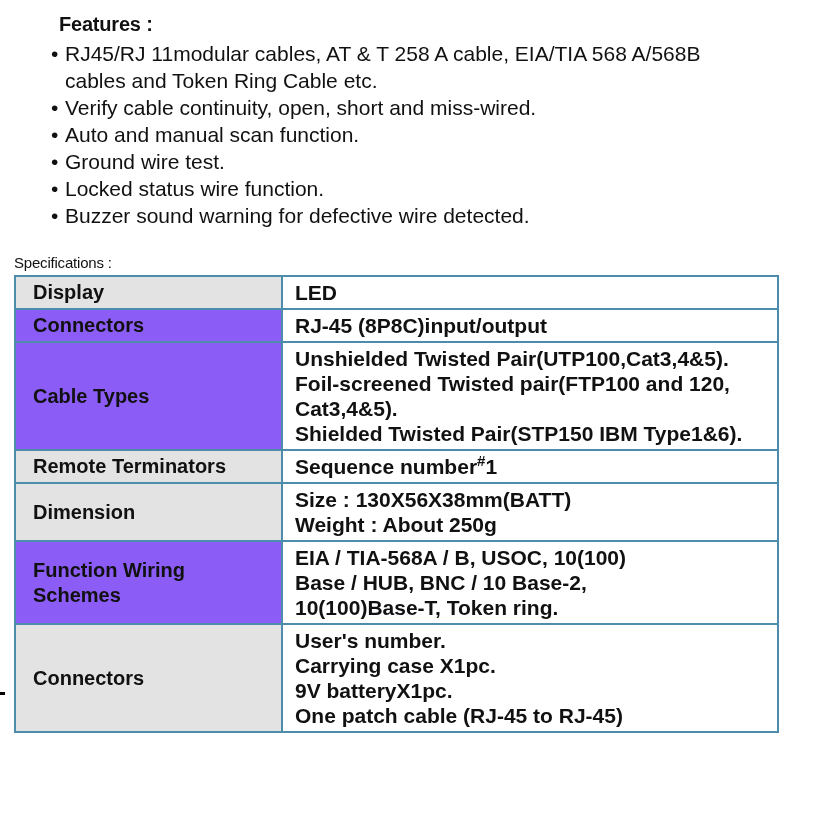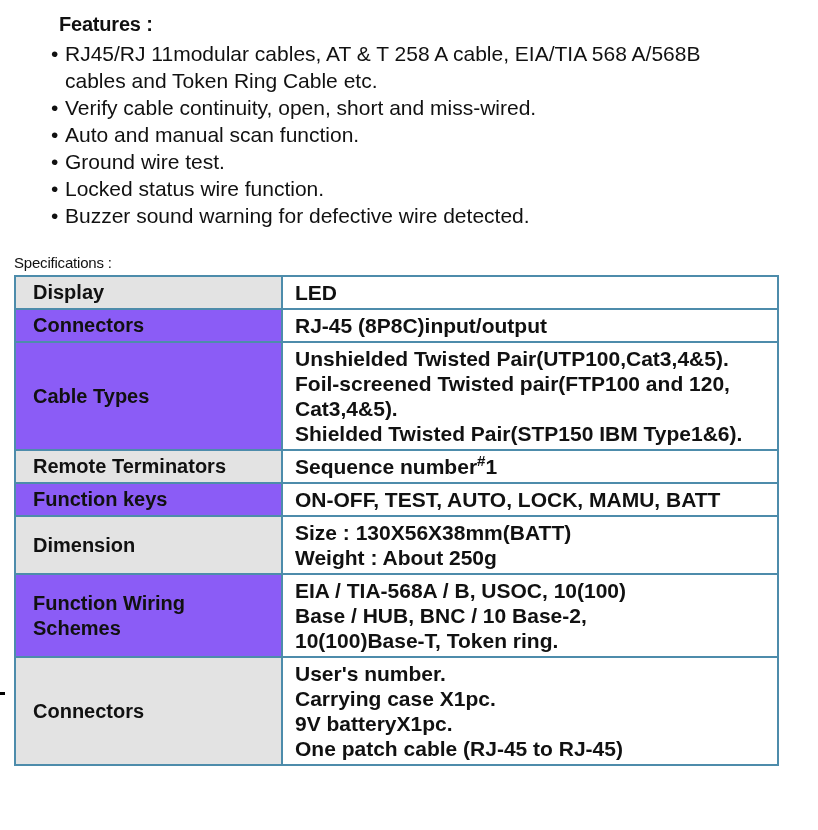"Function keys" tr { html: <tr> <th>Function keys</th> <td> <div>ON-OFF, TEST, AUTO, LOCK, MAMU, BATT</div> </td> </tr> -> none }
